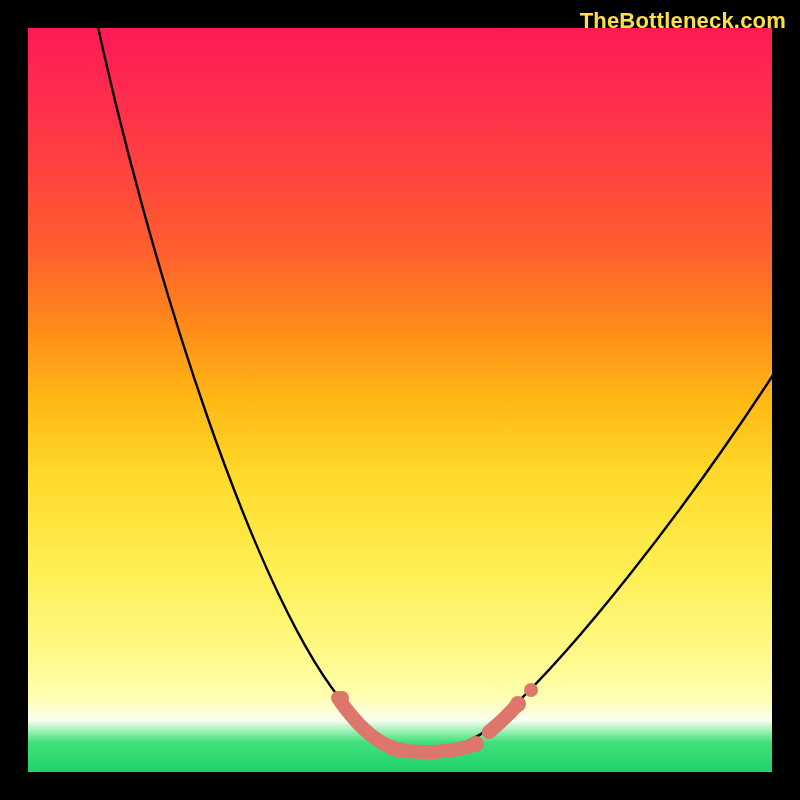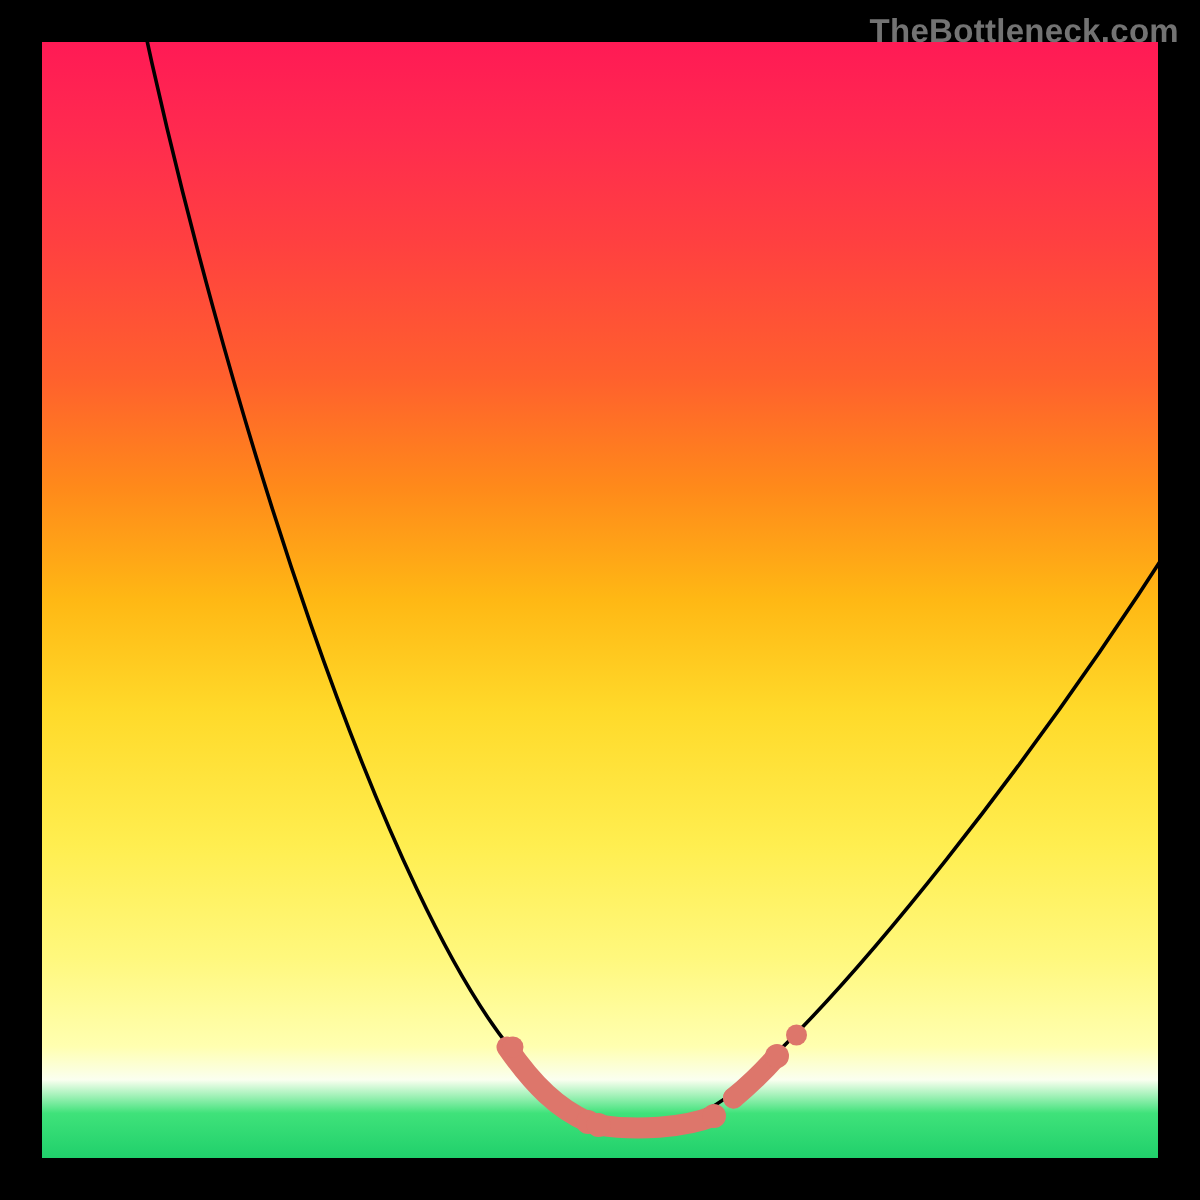"TheBottleneck.com" .wm { color: #737373 -> #fde047 }
